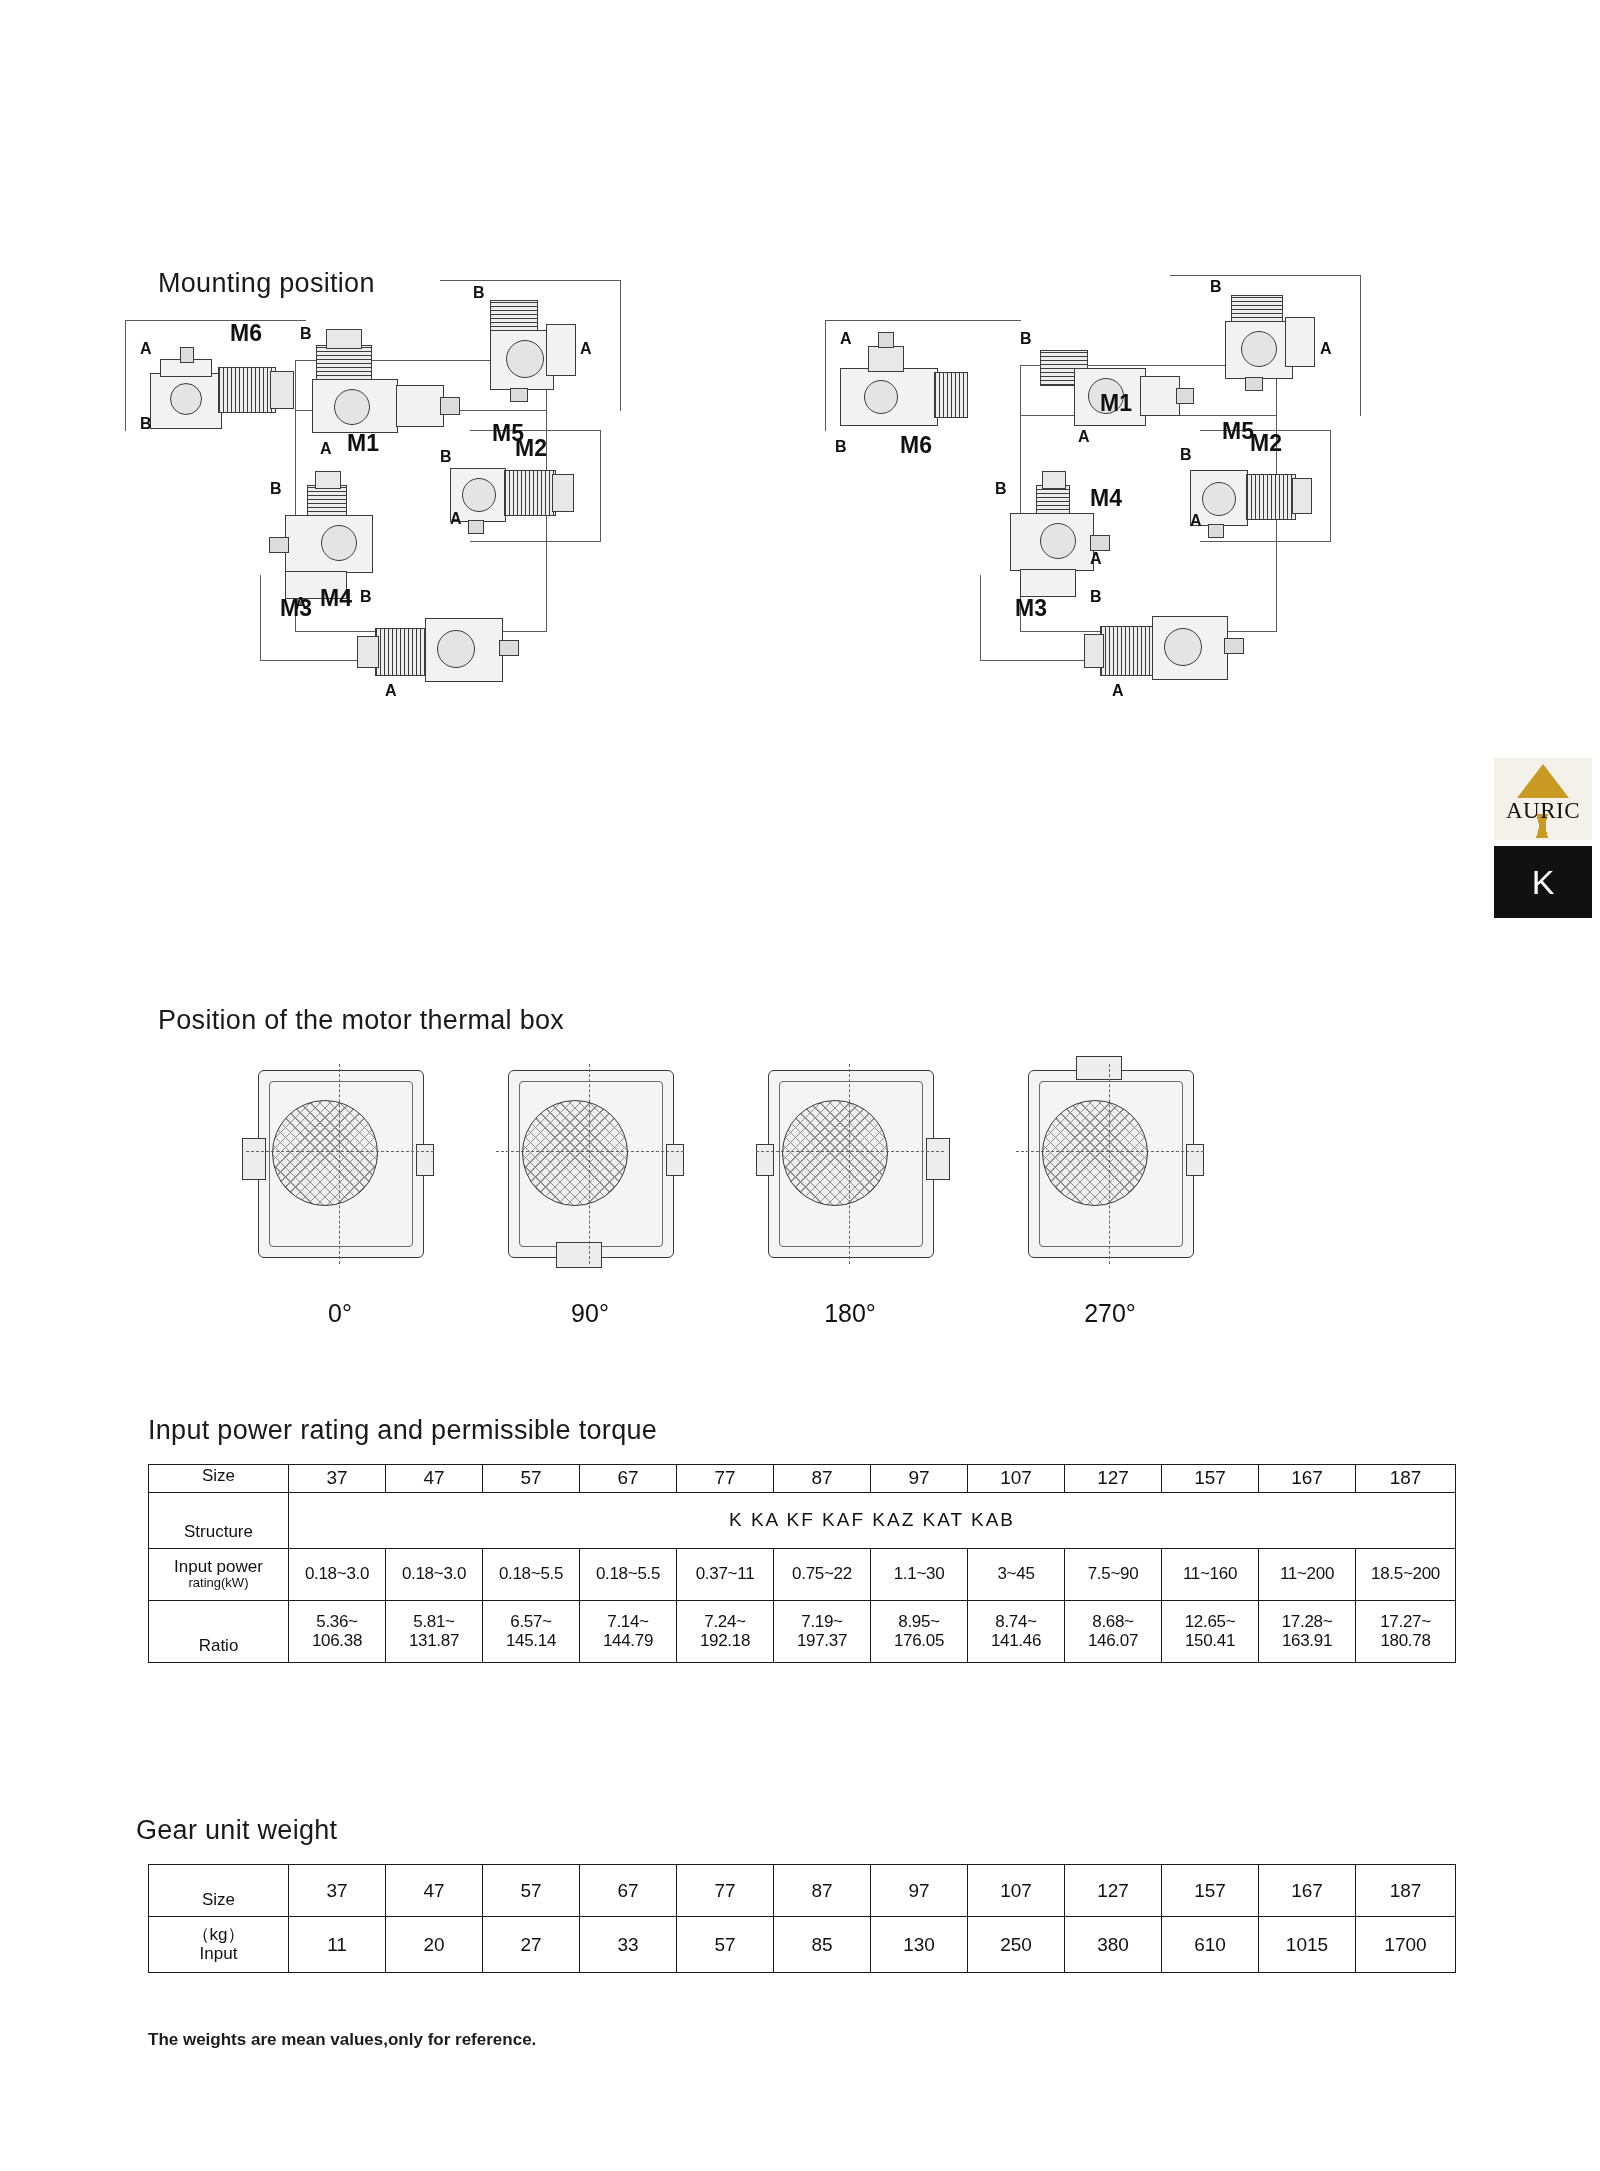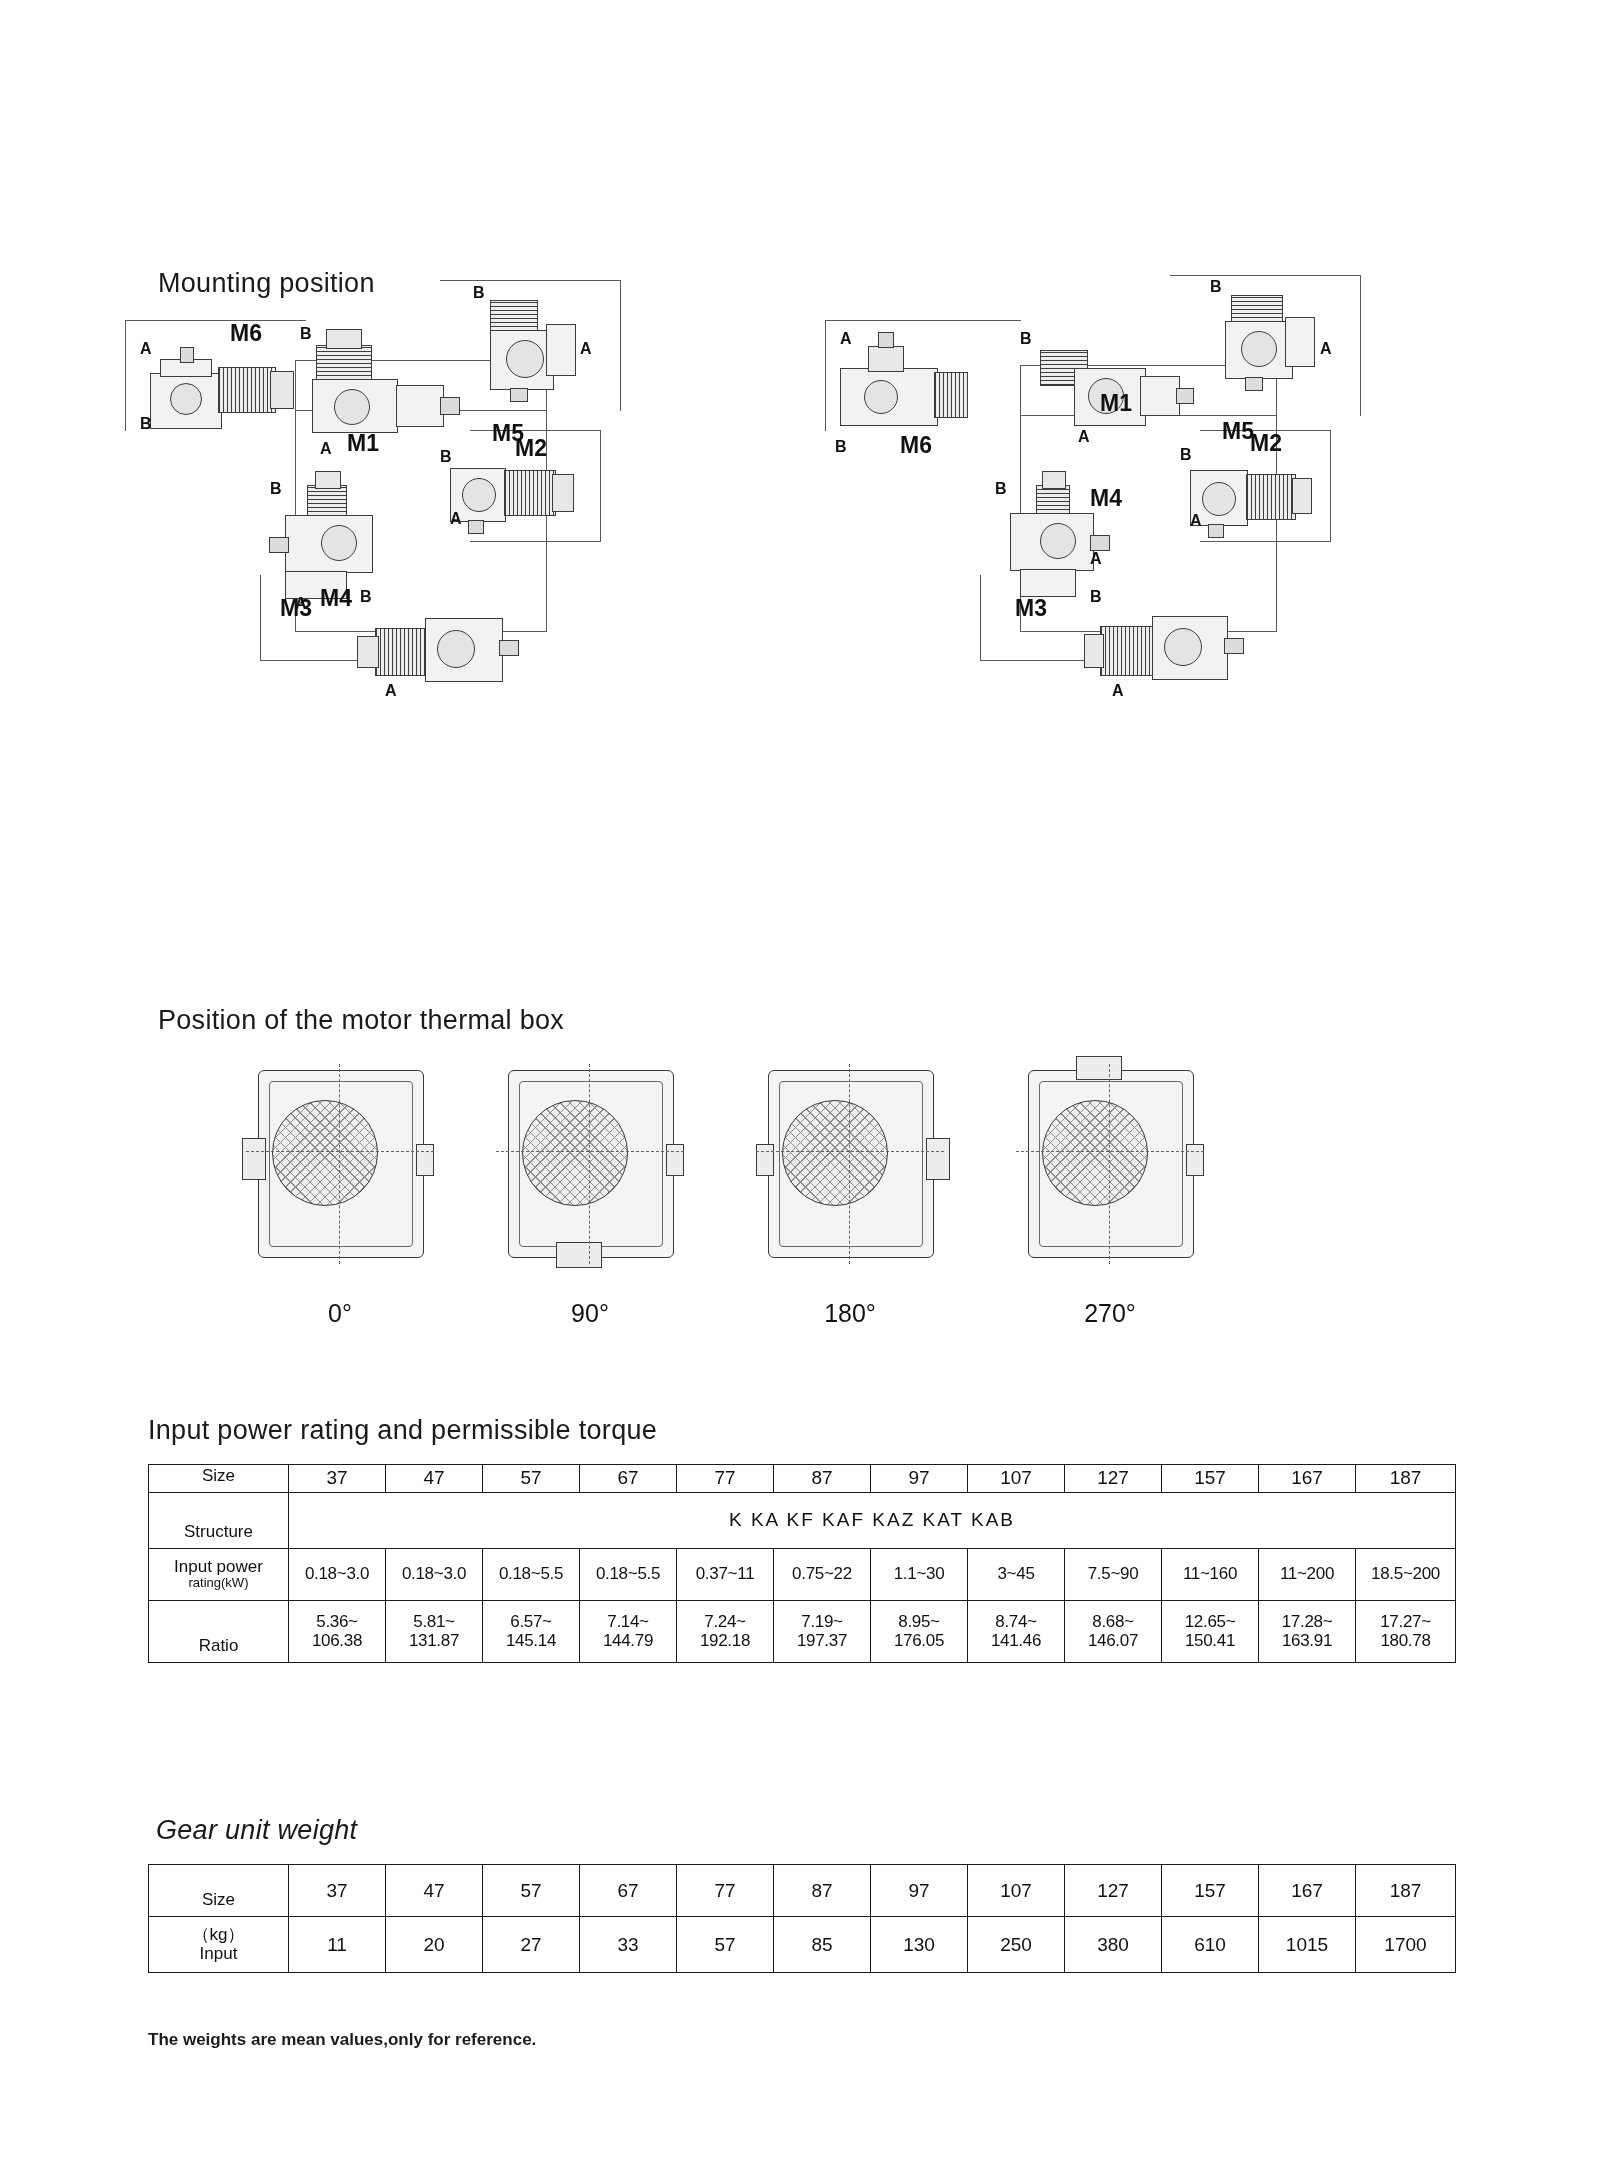"AURIC" div { html: none -> <div> <div> <div></div> <div></div> <div>AURIC</div> </div> <div>K</div> </div> }
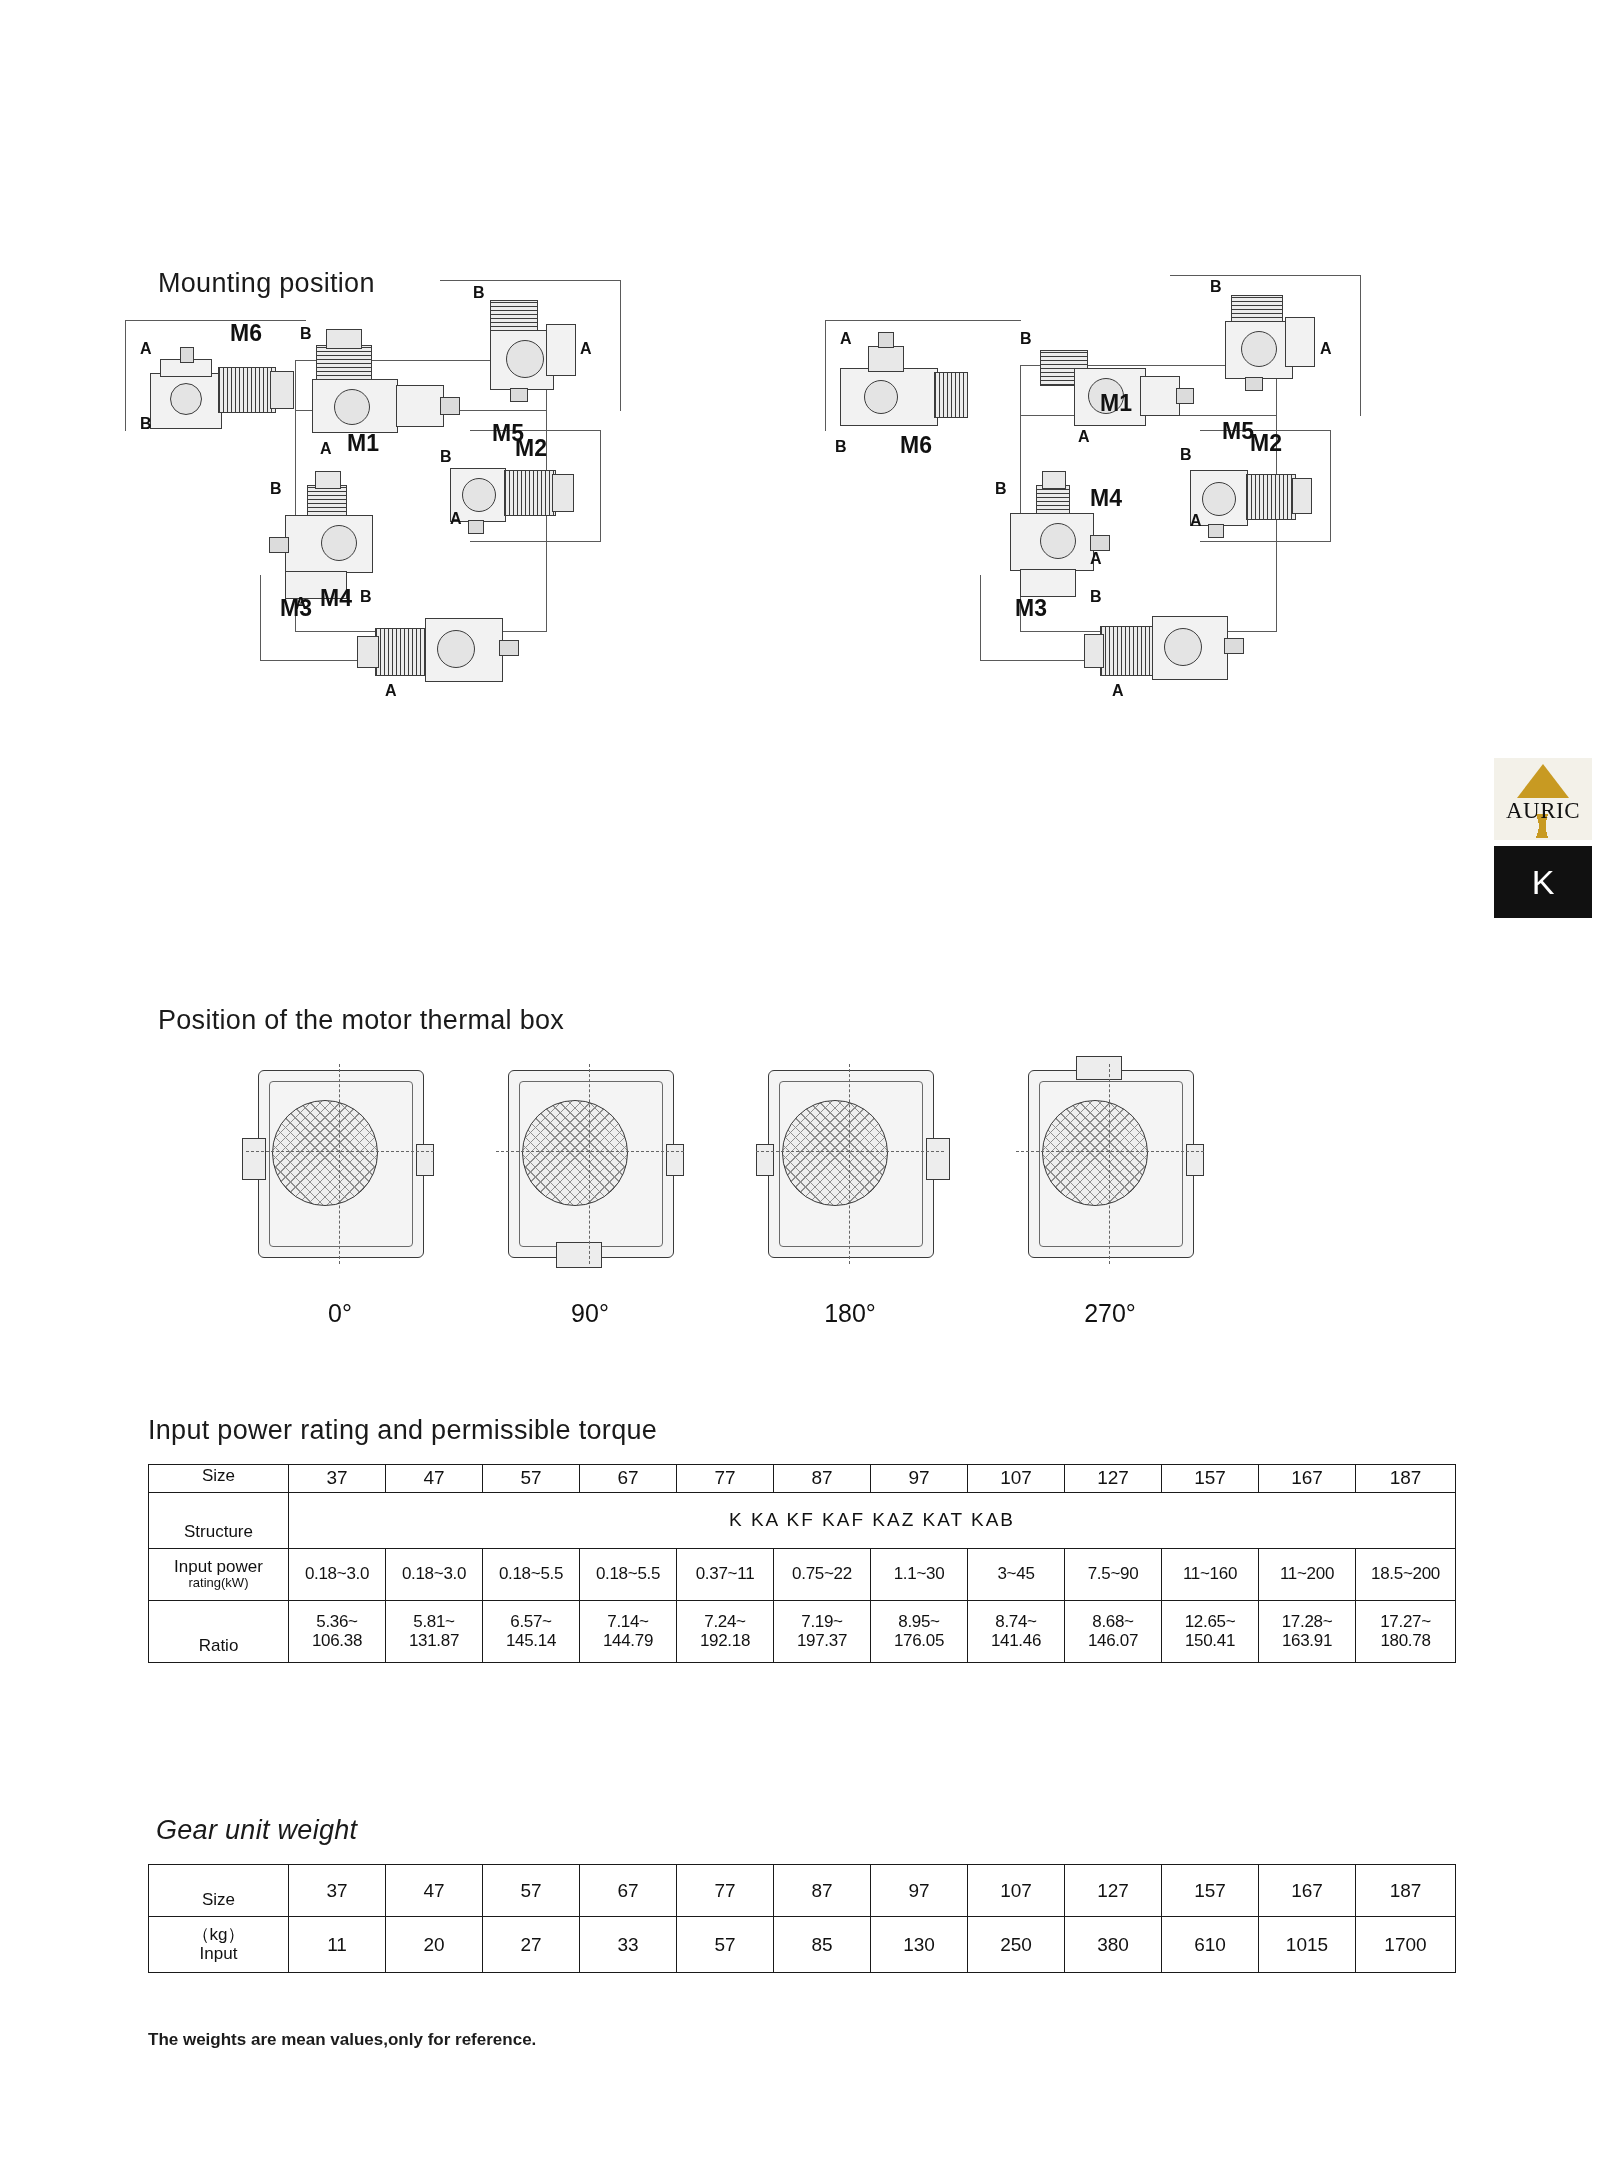"Gear unit weight" #title-weight { font-style: italic -> none; left: 156px -> 136px }
